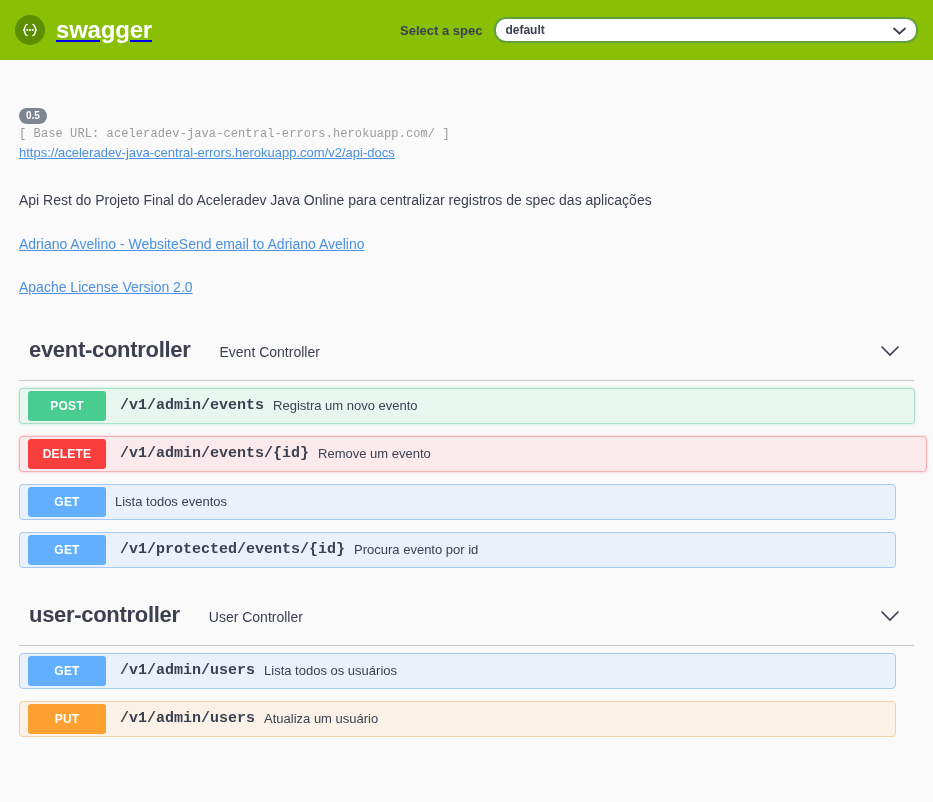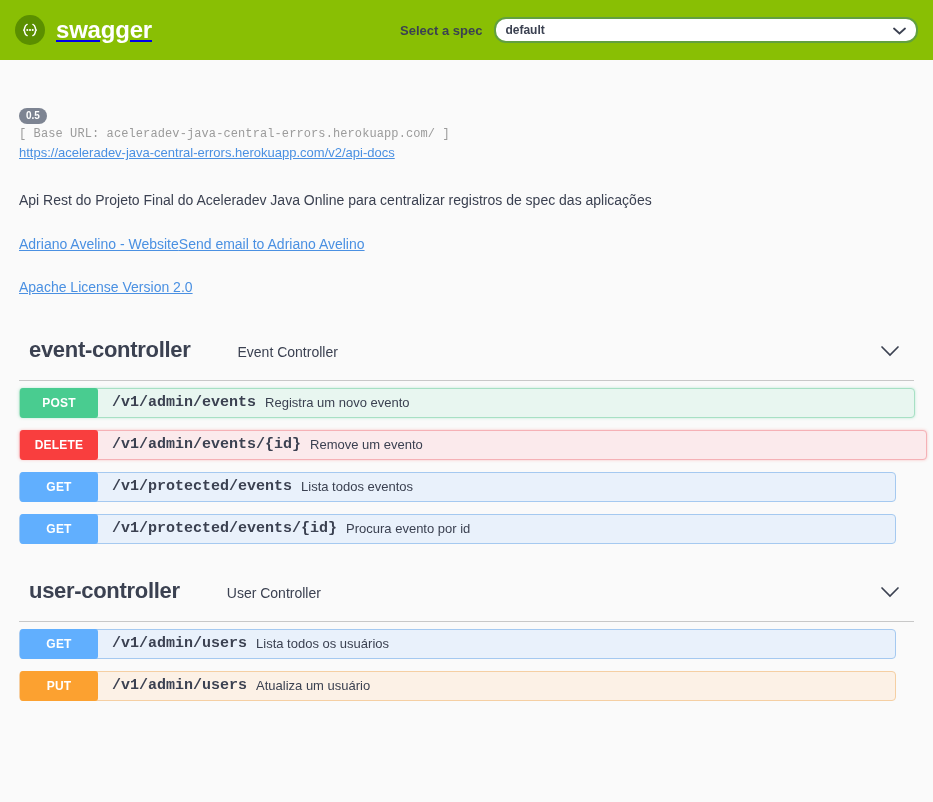"Event Controller" .tag-desc { margin-left: 27px -> 9px }
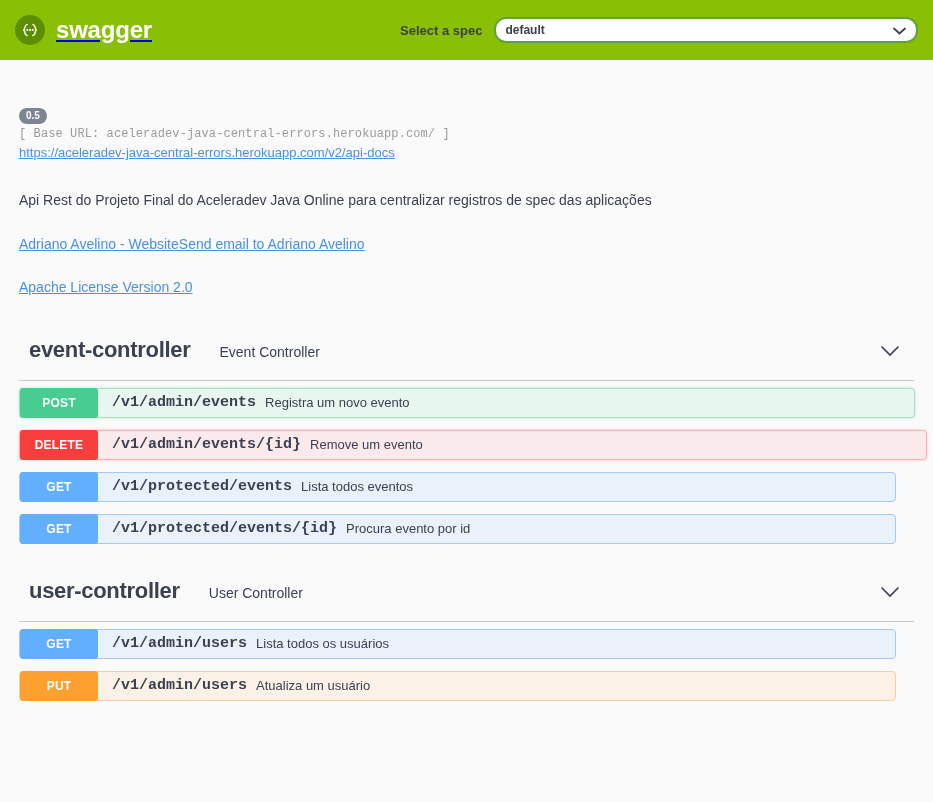"POST" .op-row { height: 30px -> 36px; padding-left: 0 -> 8px }
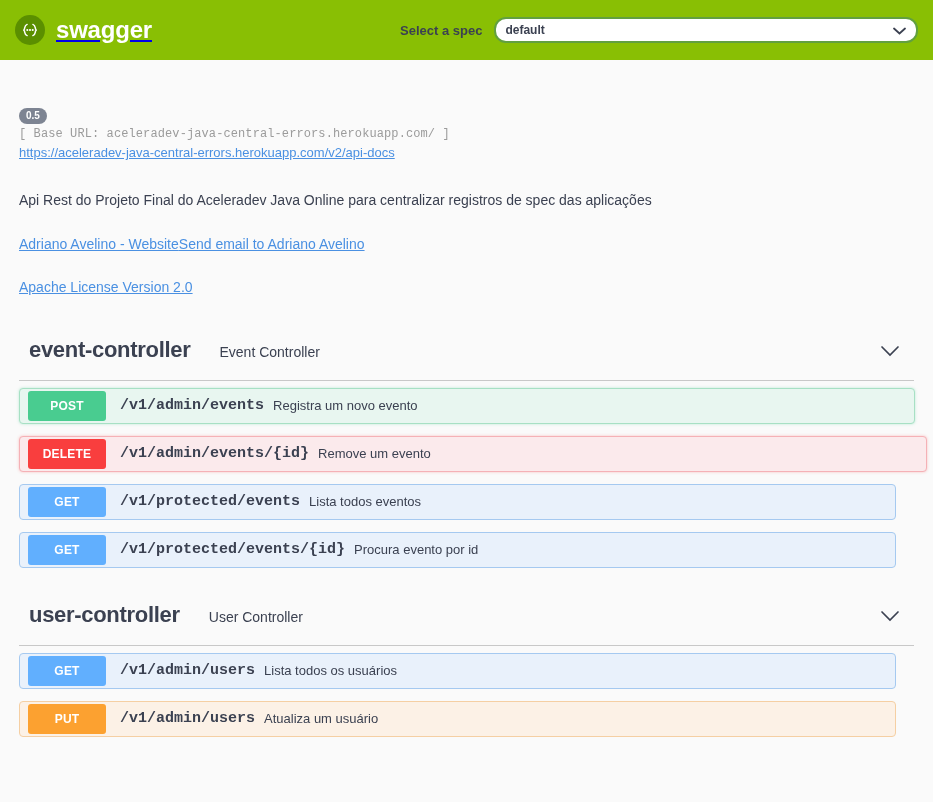"/v1/protected/events" span.op-path { html: <span>/v1/protected/events</span> -> none }
